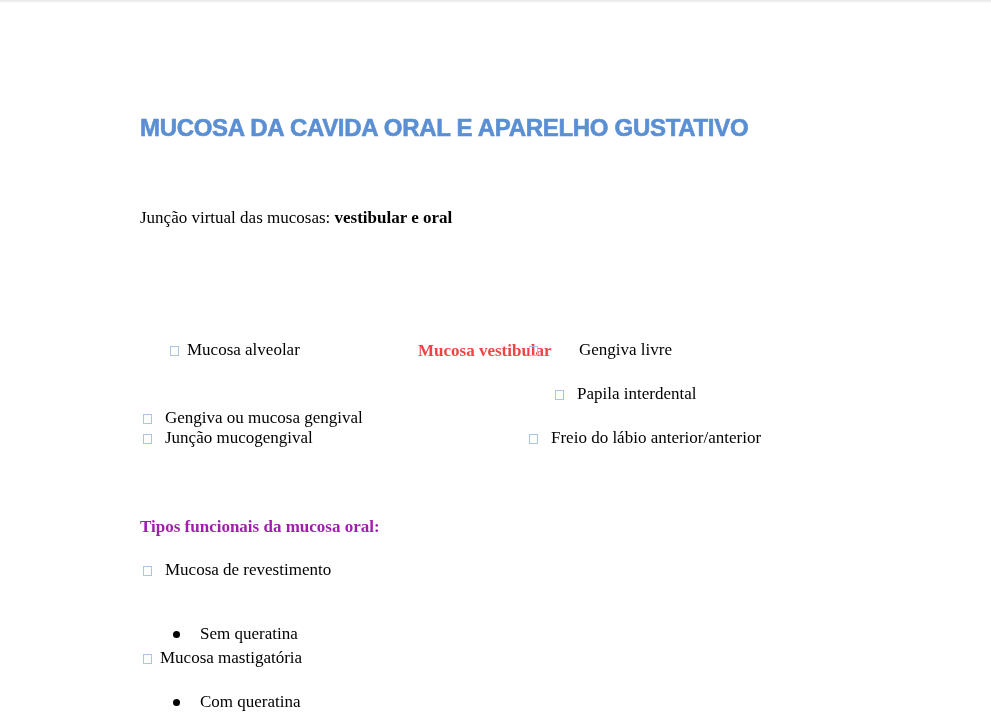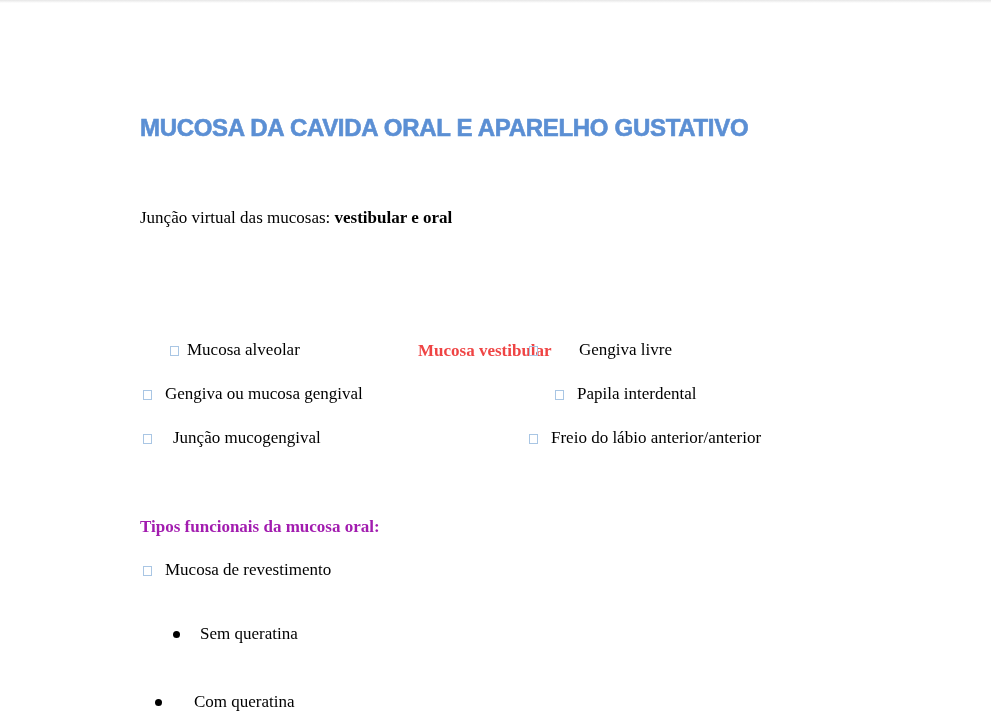"Gengiva ou mucosa gengival" div.item { top: 384px -> 408px }
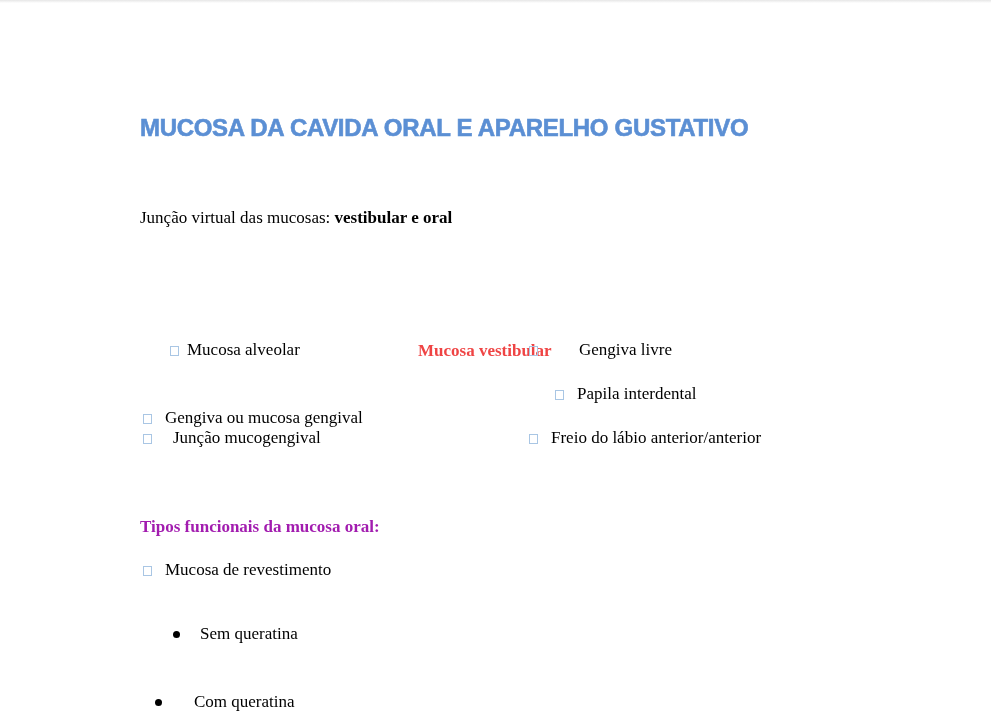"Junção mucogengival" div.item { gap: 8px -> none }
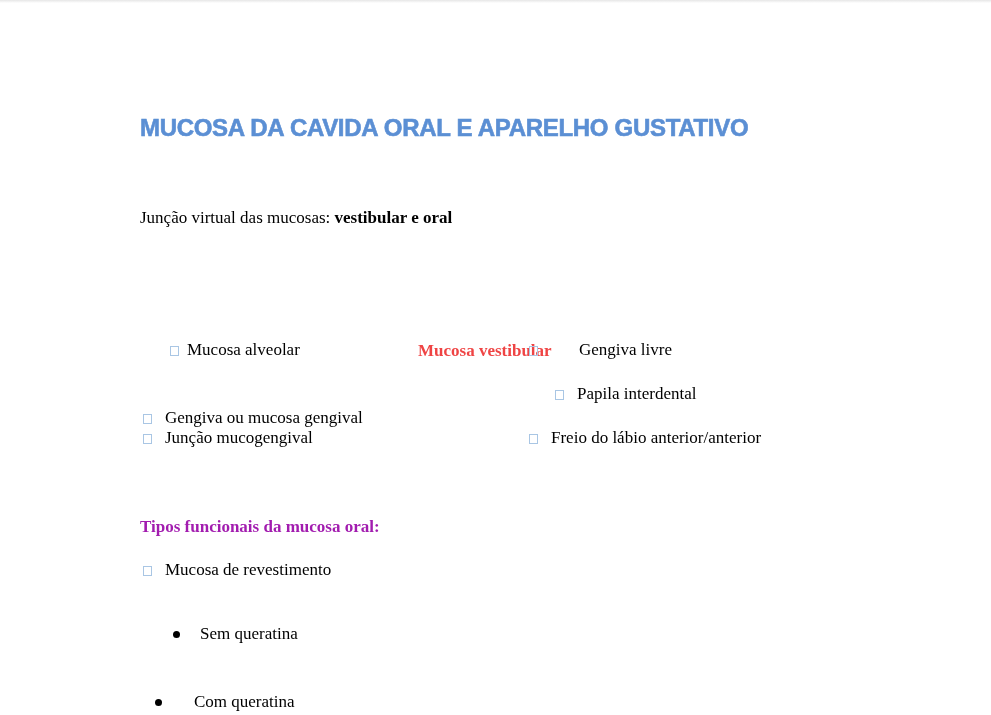"Mucosa mastigatória" div.item { html: none -> <div> <span></span> <span>Mucosa mastigatória</span> </div> }
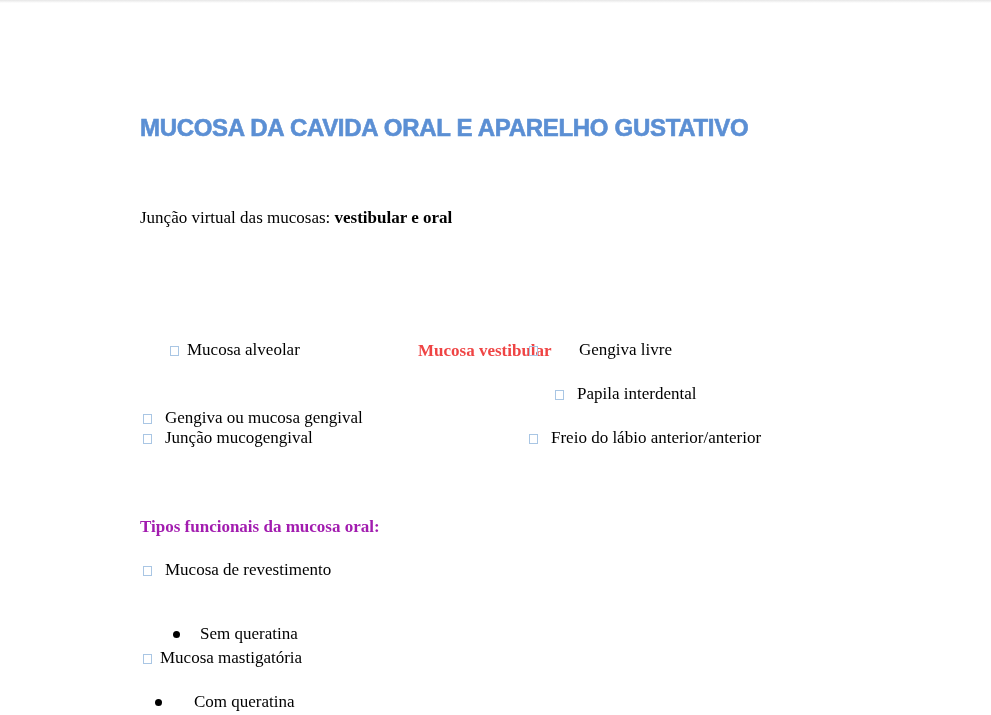"Com queratina" div.bullet { gap: 12px -> none; left: 155px -> 173px }
